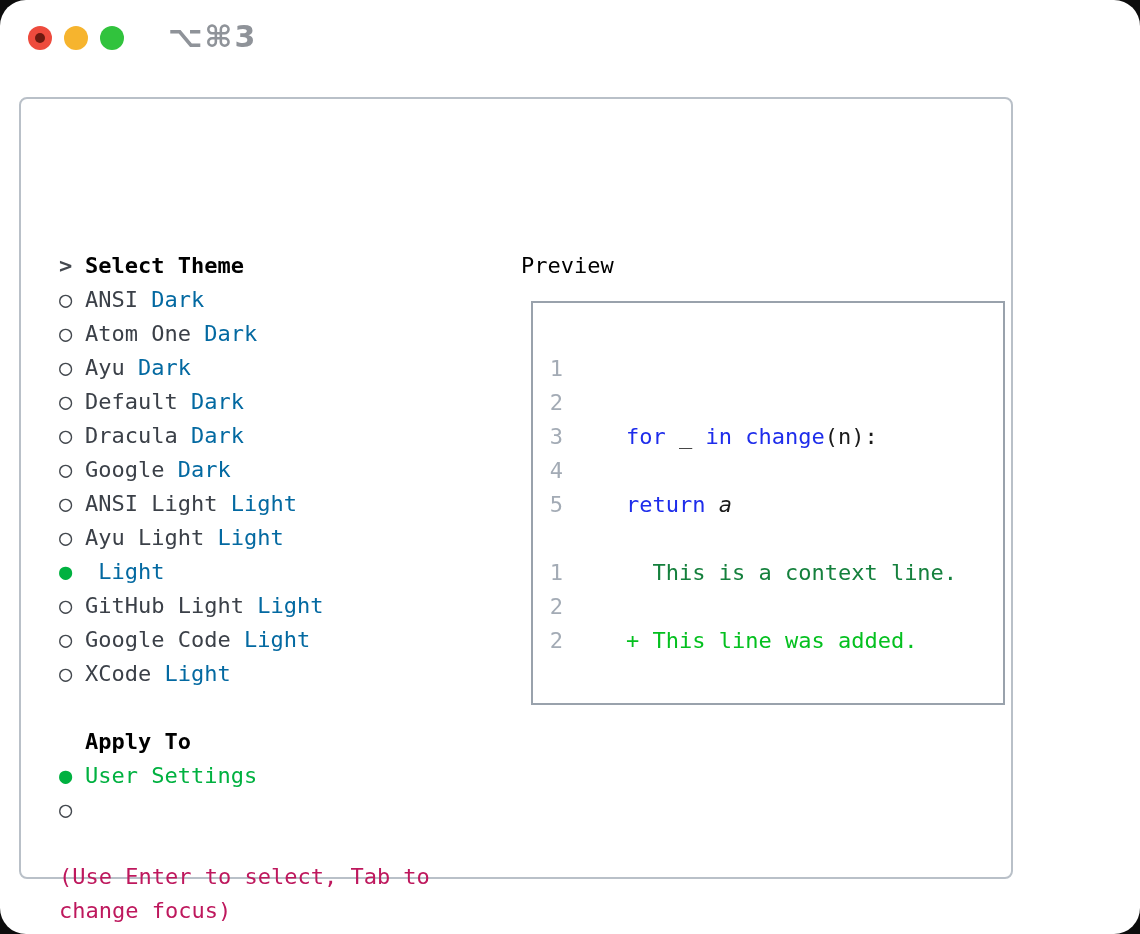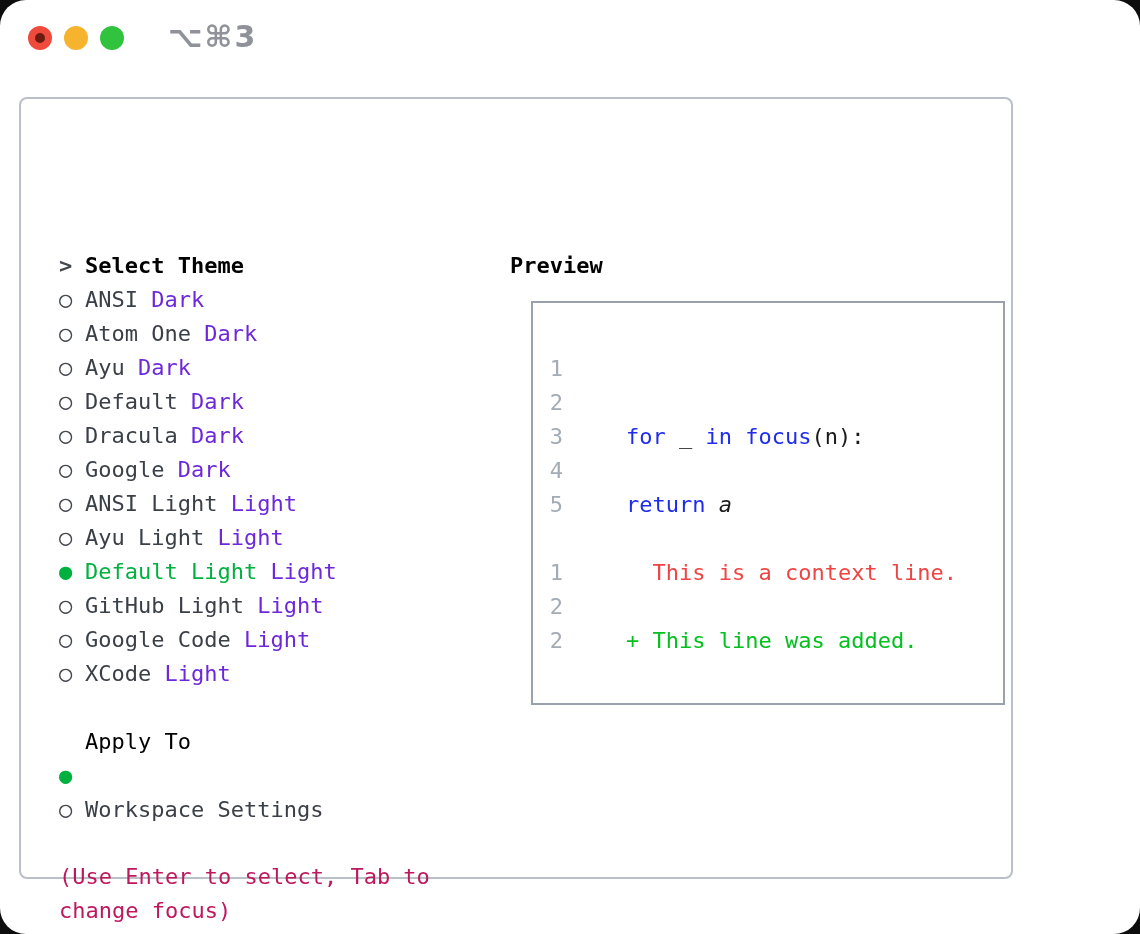"Preview" .preview-title { font-weight: bold -> normal; left: 489px -> 500px }
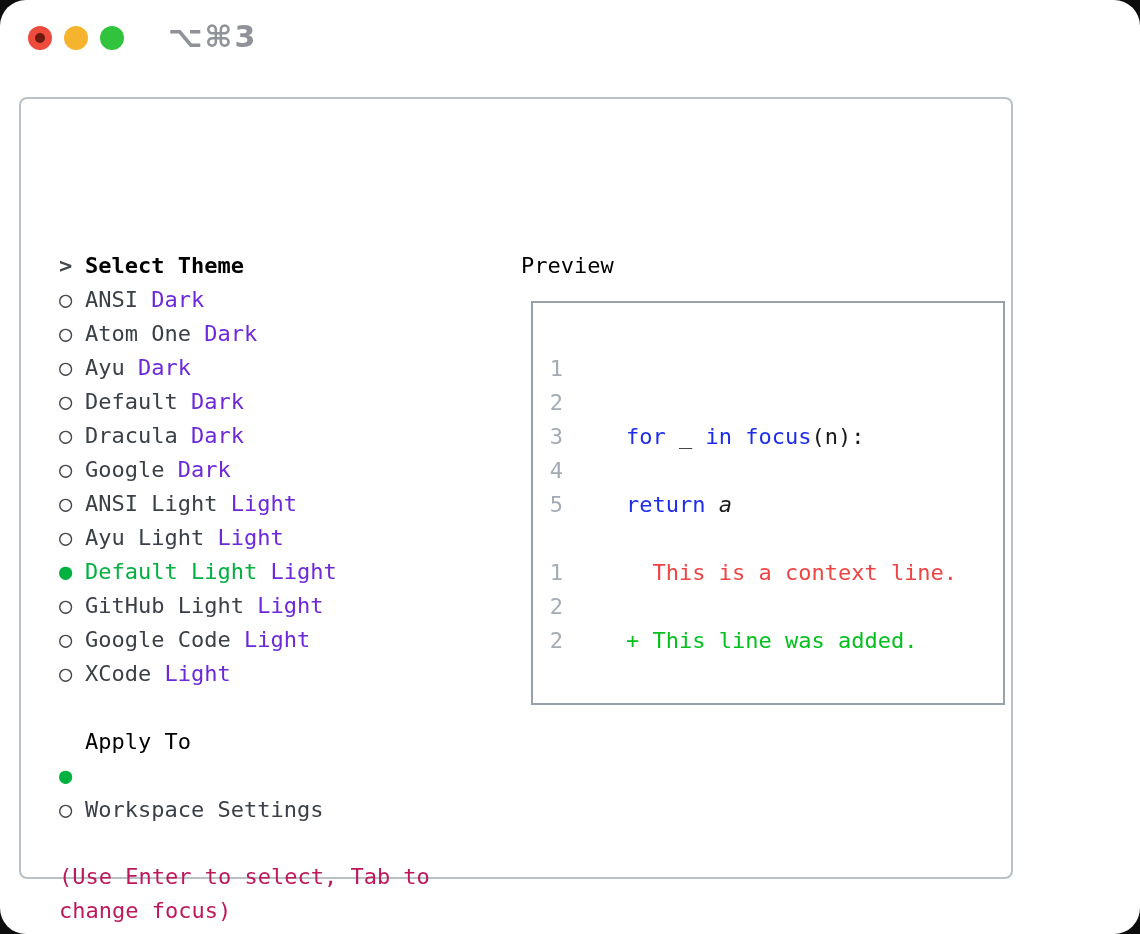"Dark" .item-variant { color: #6d28d9 -> #0369a1 }
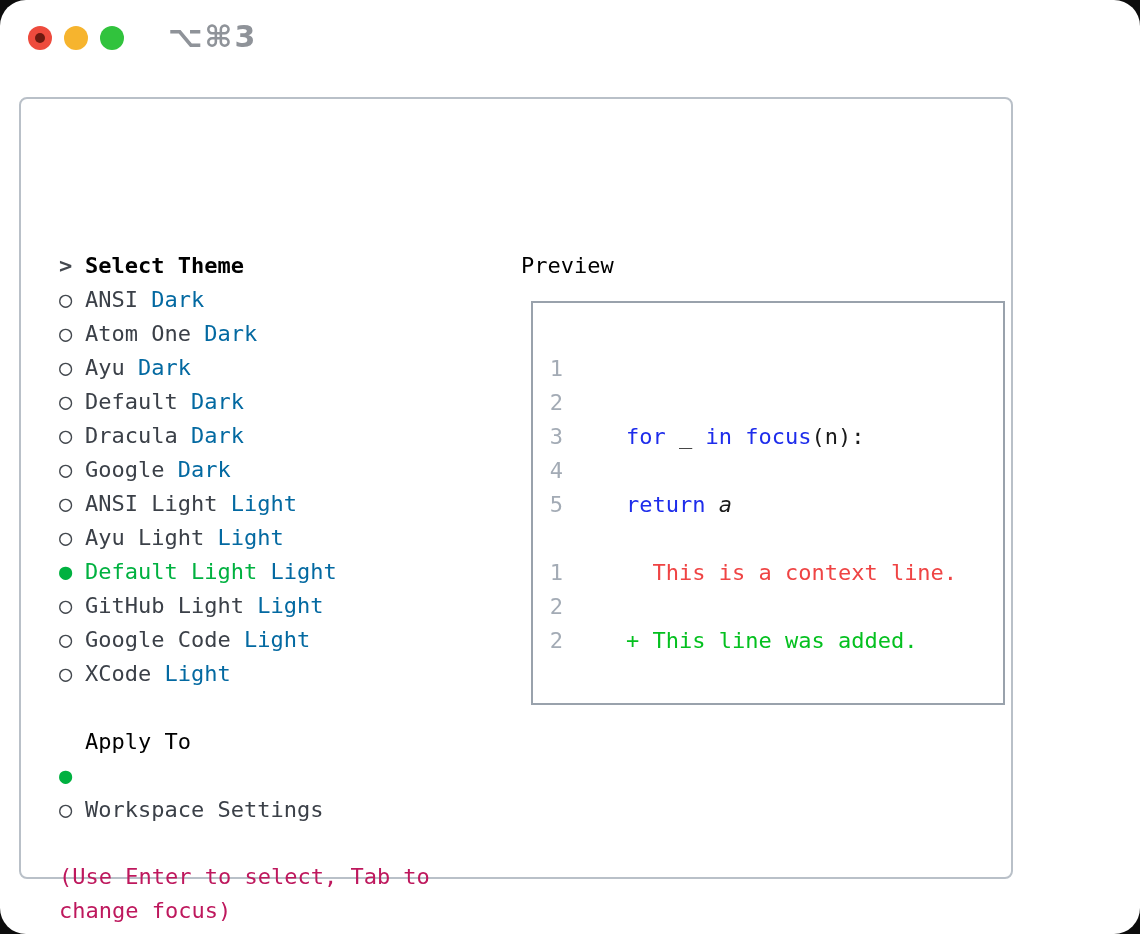"focus" span.tk-kw { text: focus -> change }
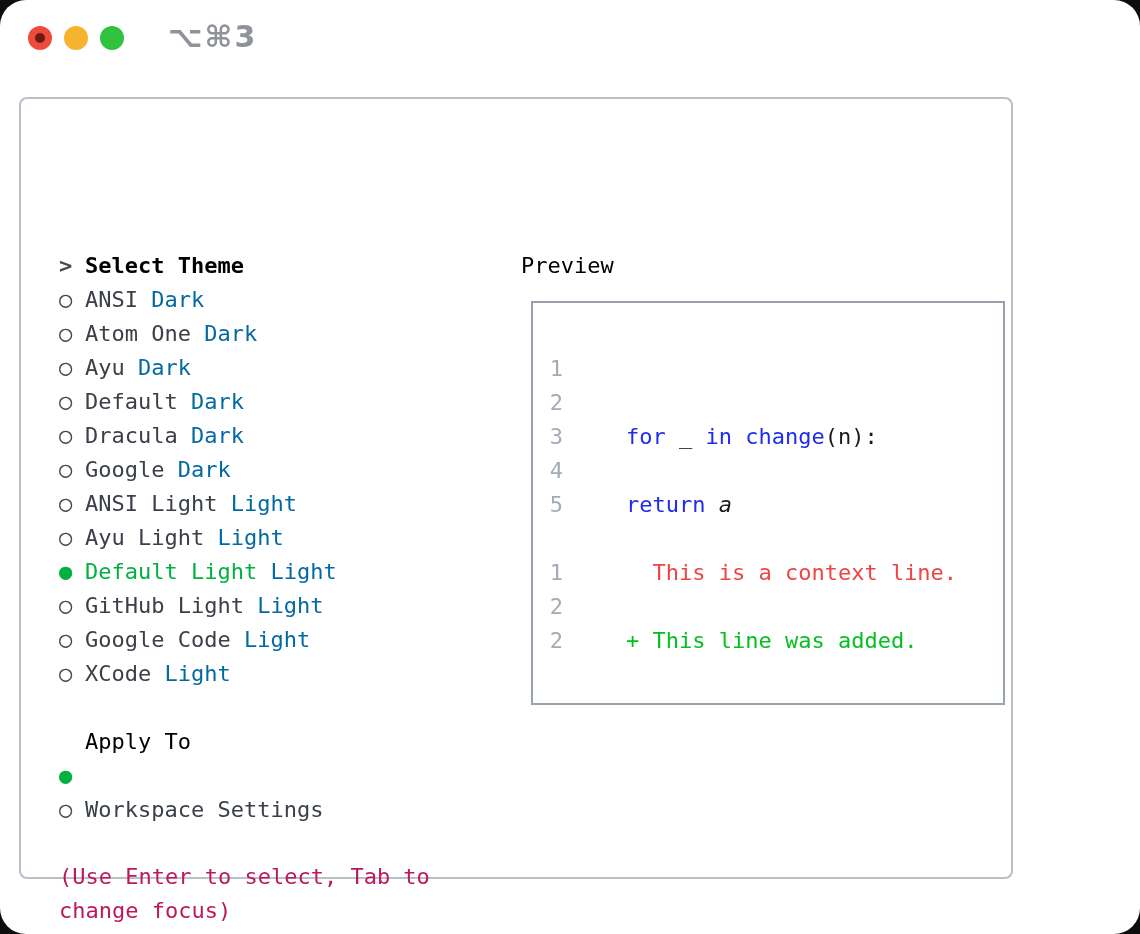"Default Light" span.item-label { html: <span>Default Light</span> -> none }
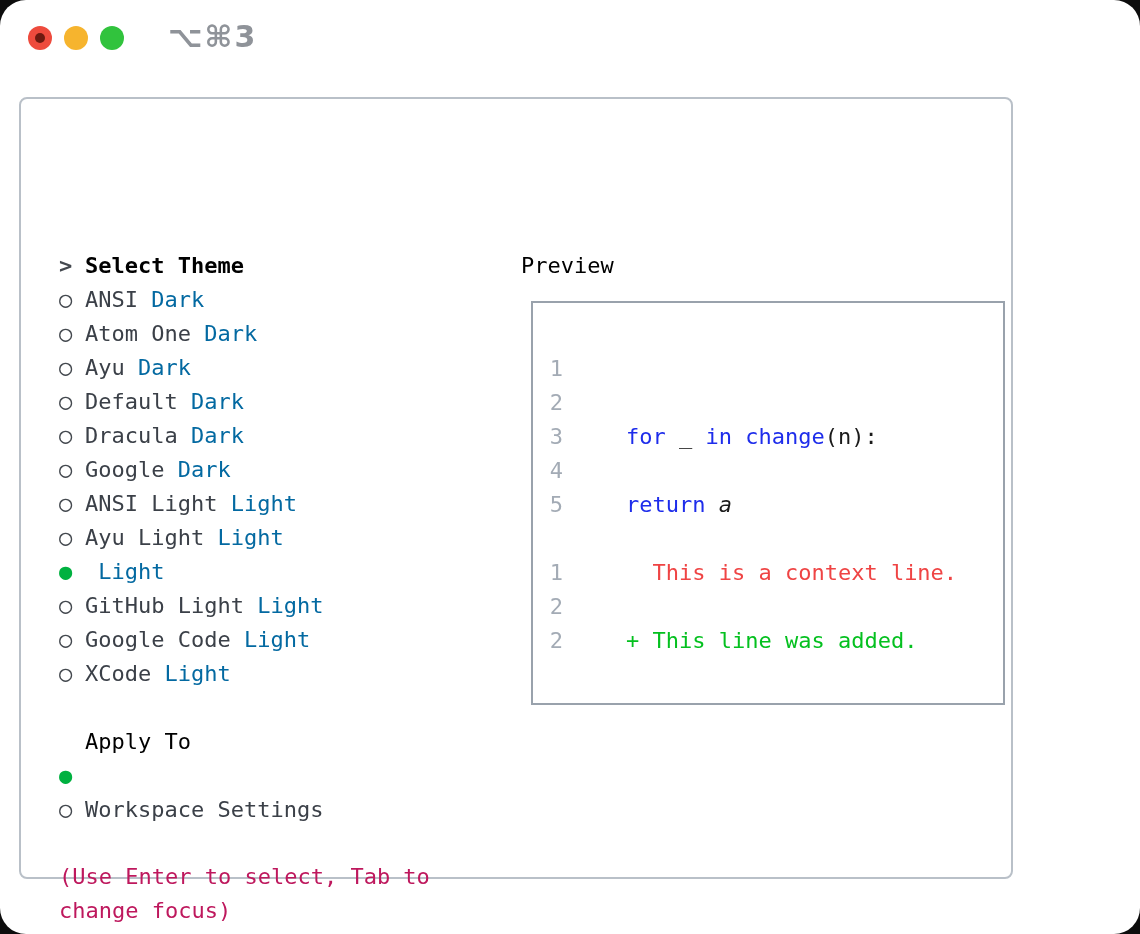"This is a context line." .tk-ctx { color: #ef4444 -> #15803d }
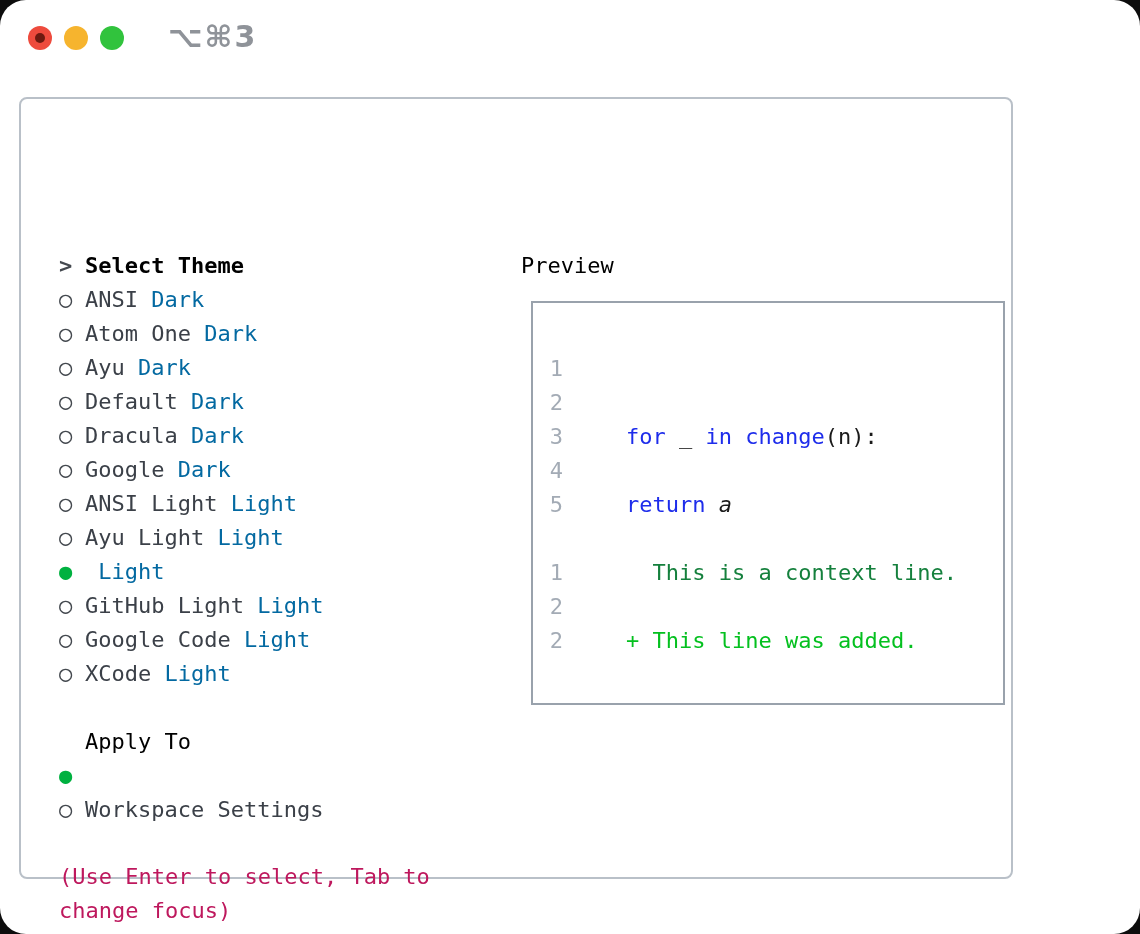"Apply To" .apply .title-row { font-weight: normal -> bold }
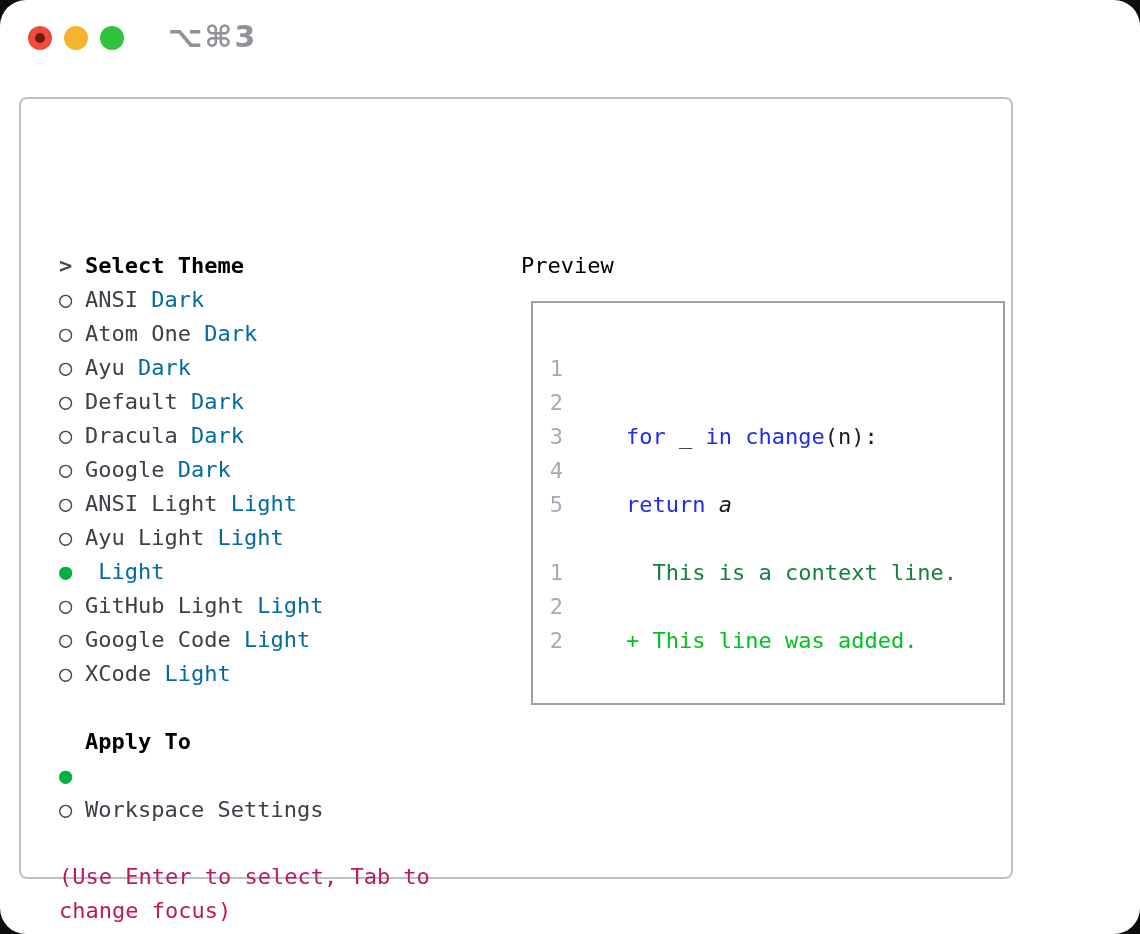"User Settings" span.item-label { html: none -> <span>User Settings</span> }
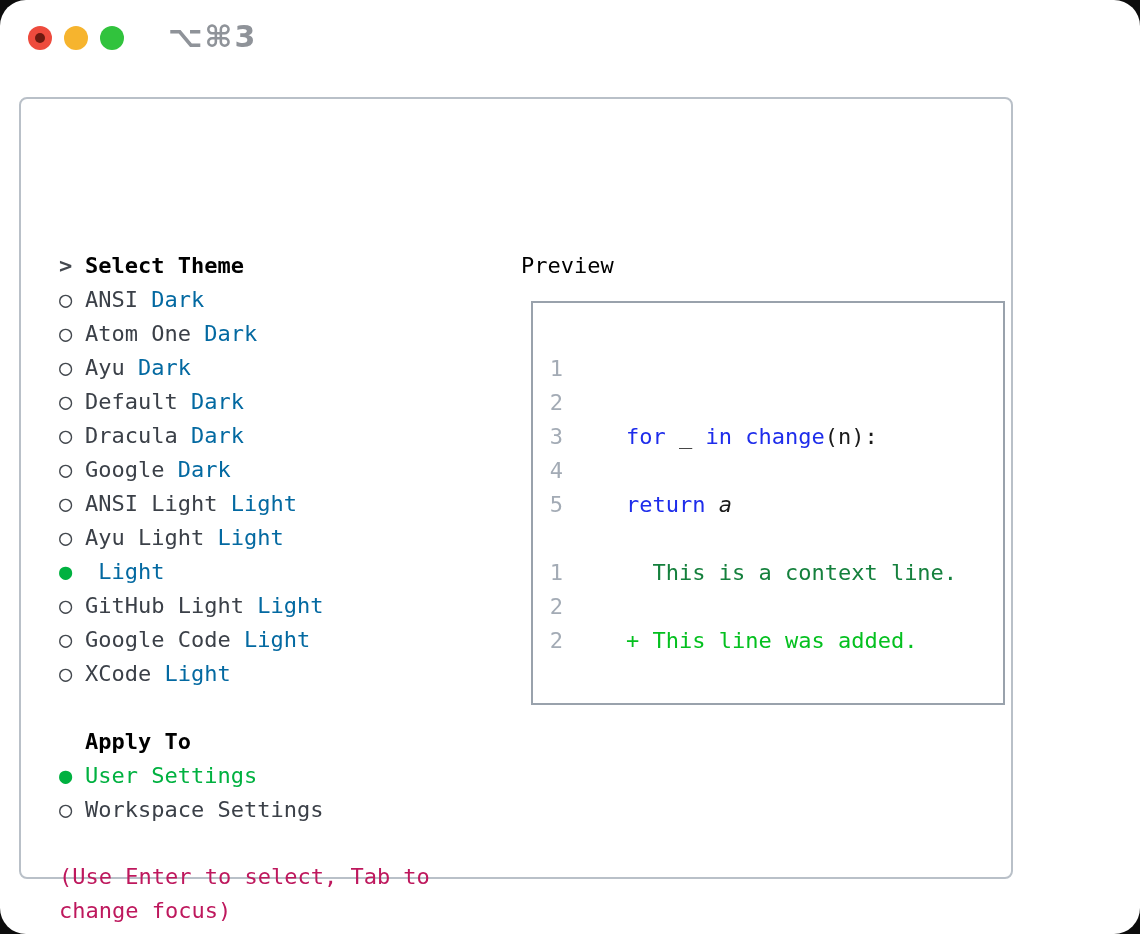"Workspace Settings" span.item-label { html: <span>Workspace Settings</span> -> none }
